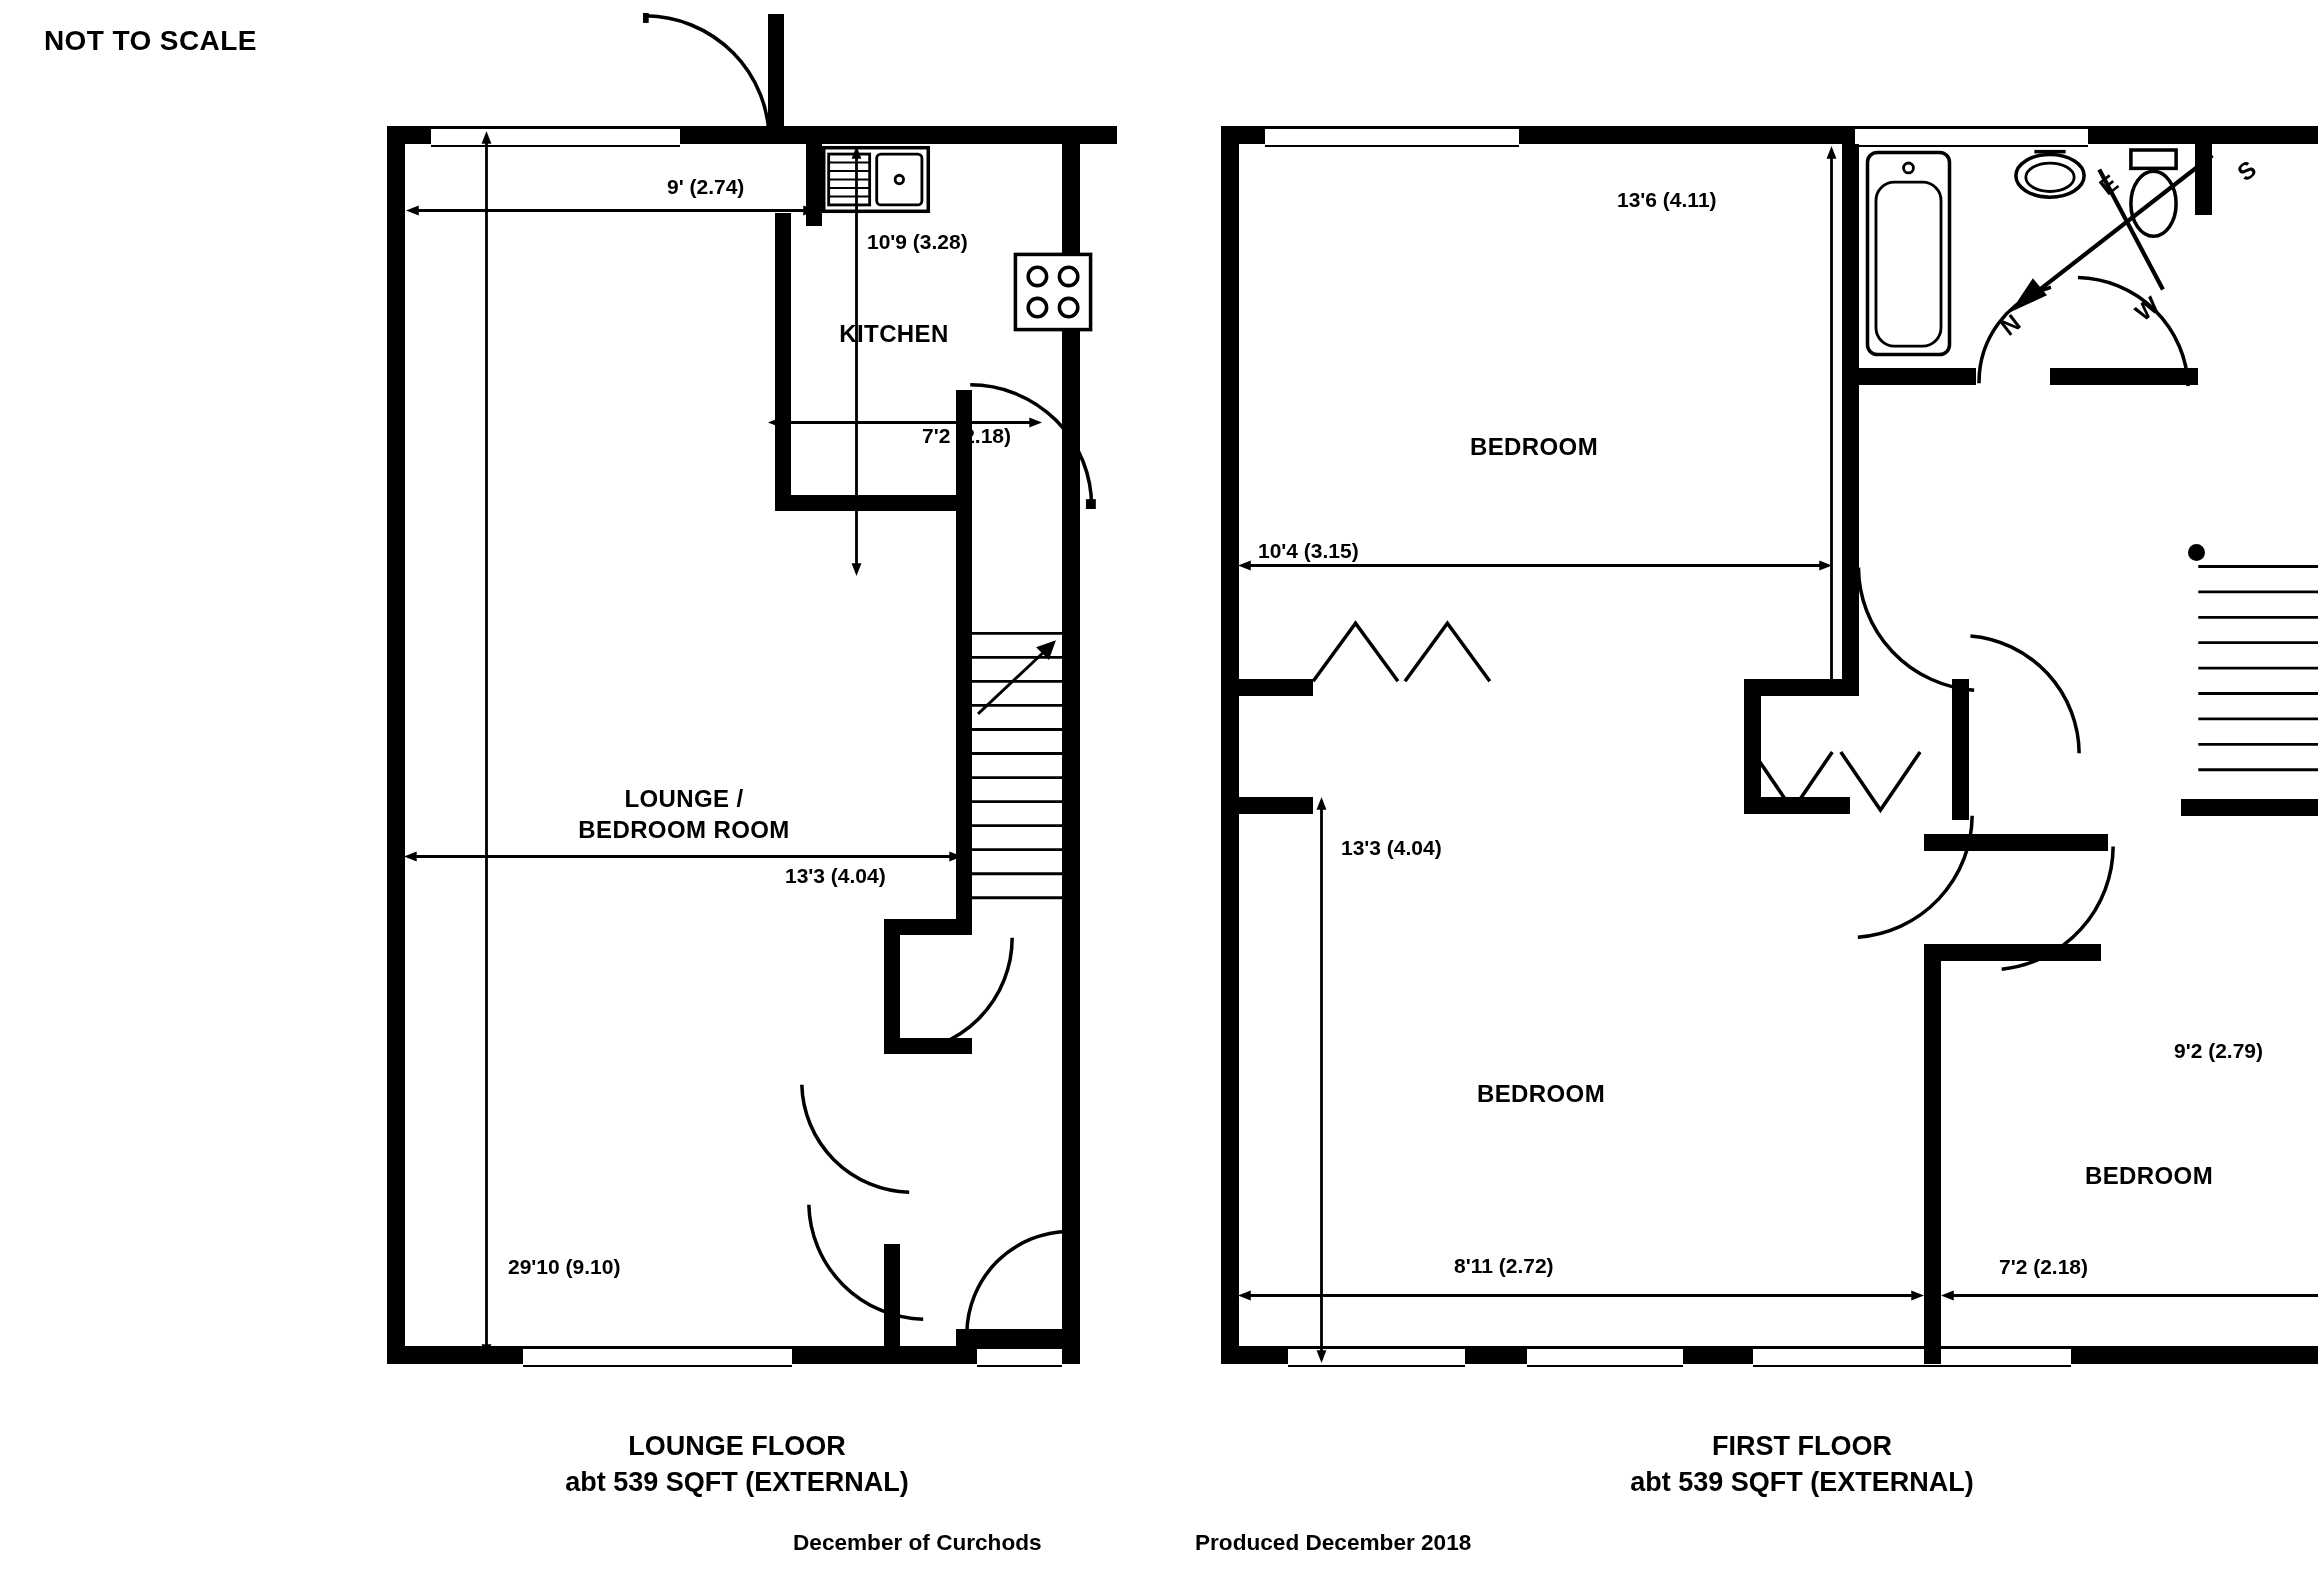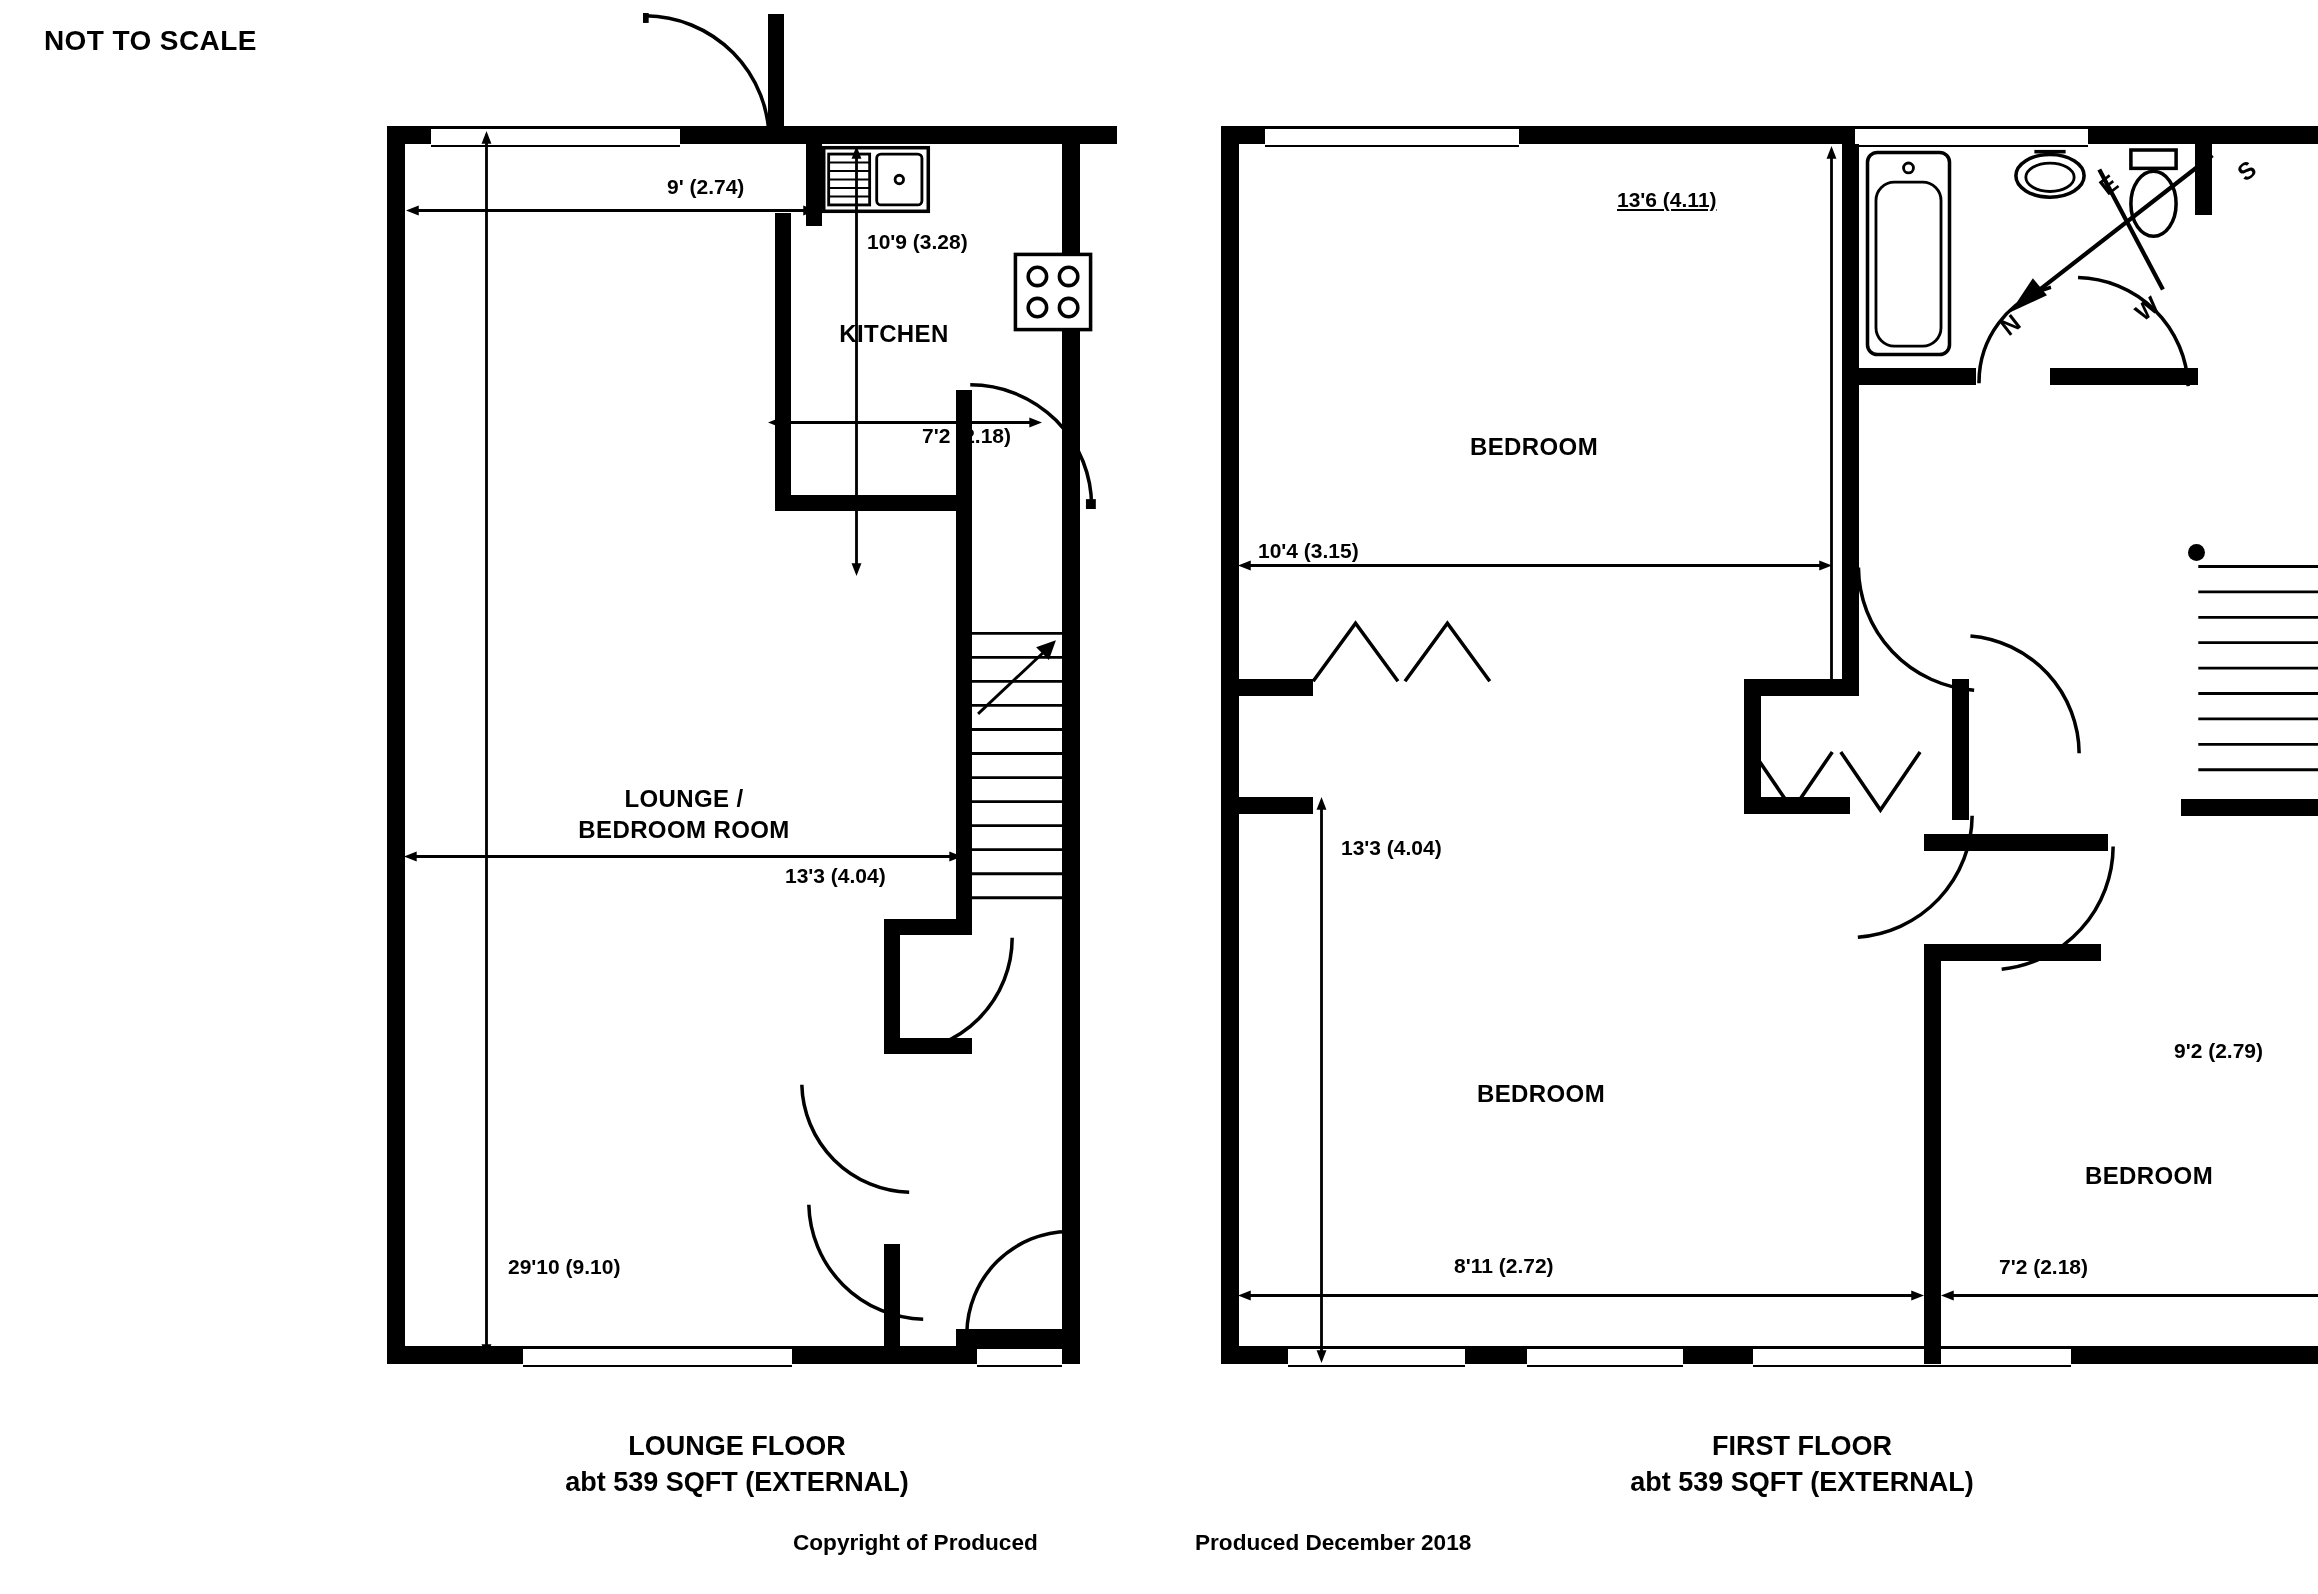"13'6 (4.11)" div.abs { text-decoration: underline -> none }
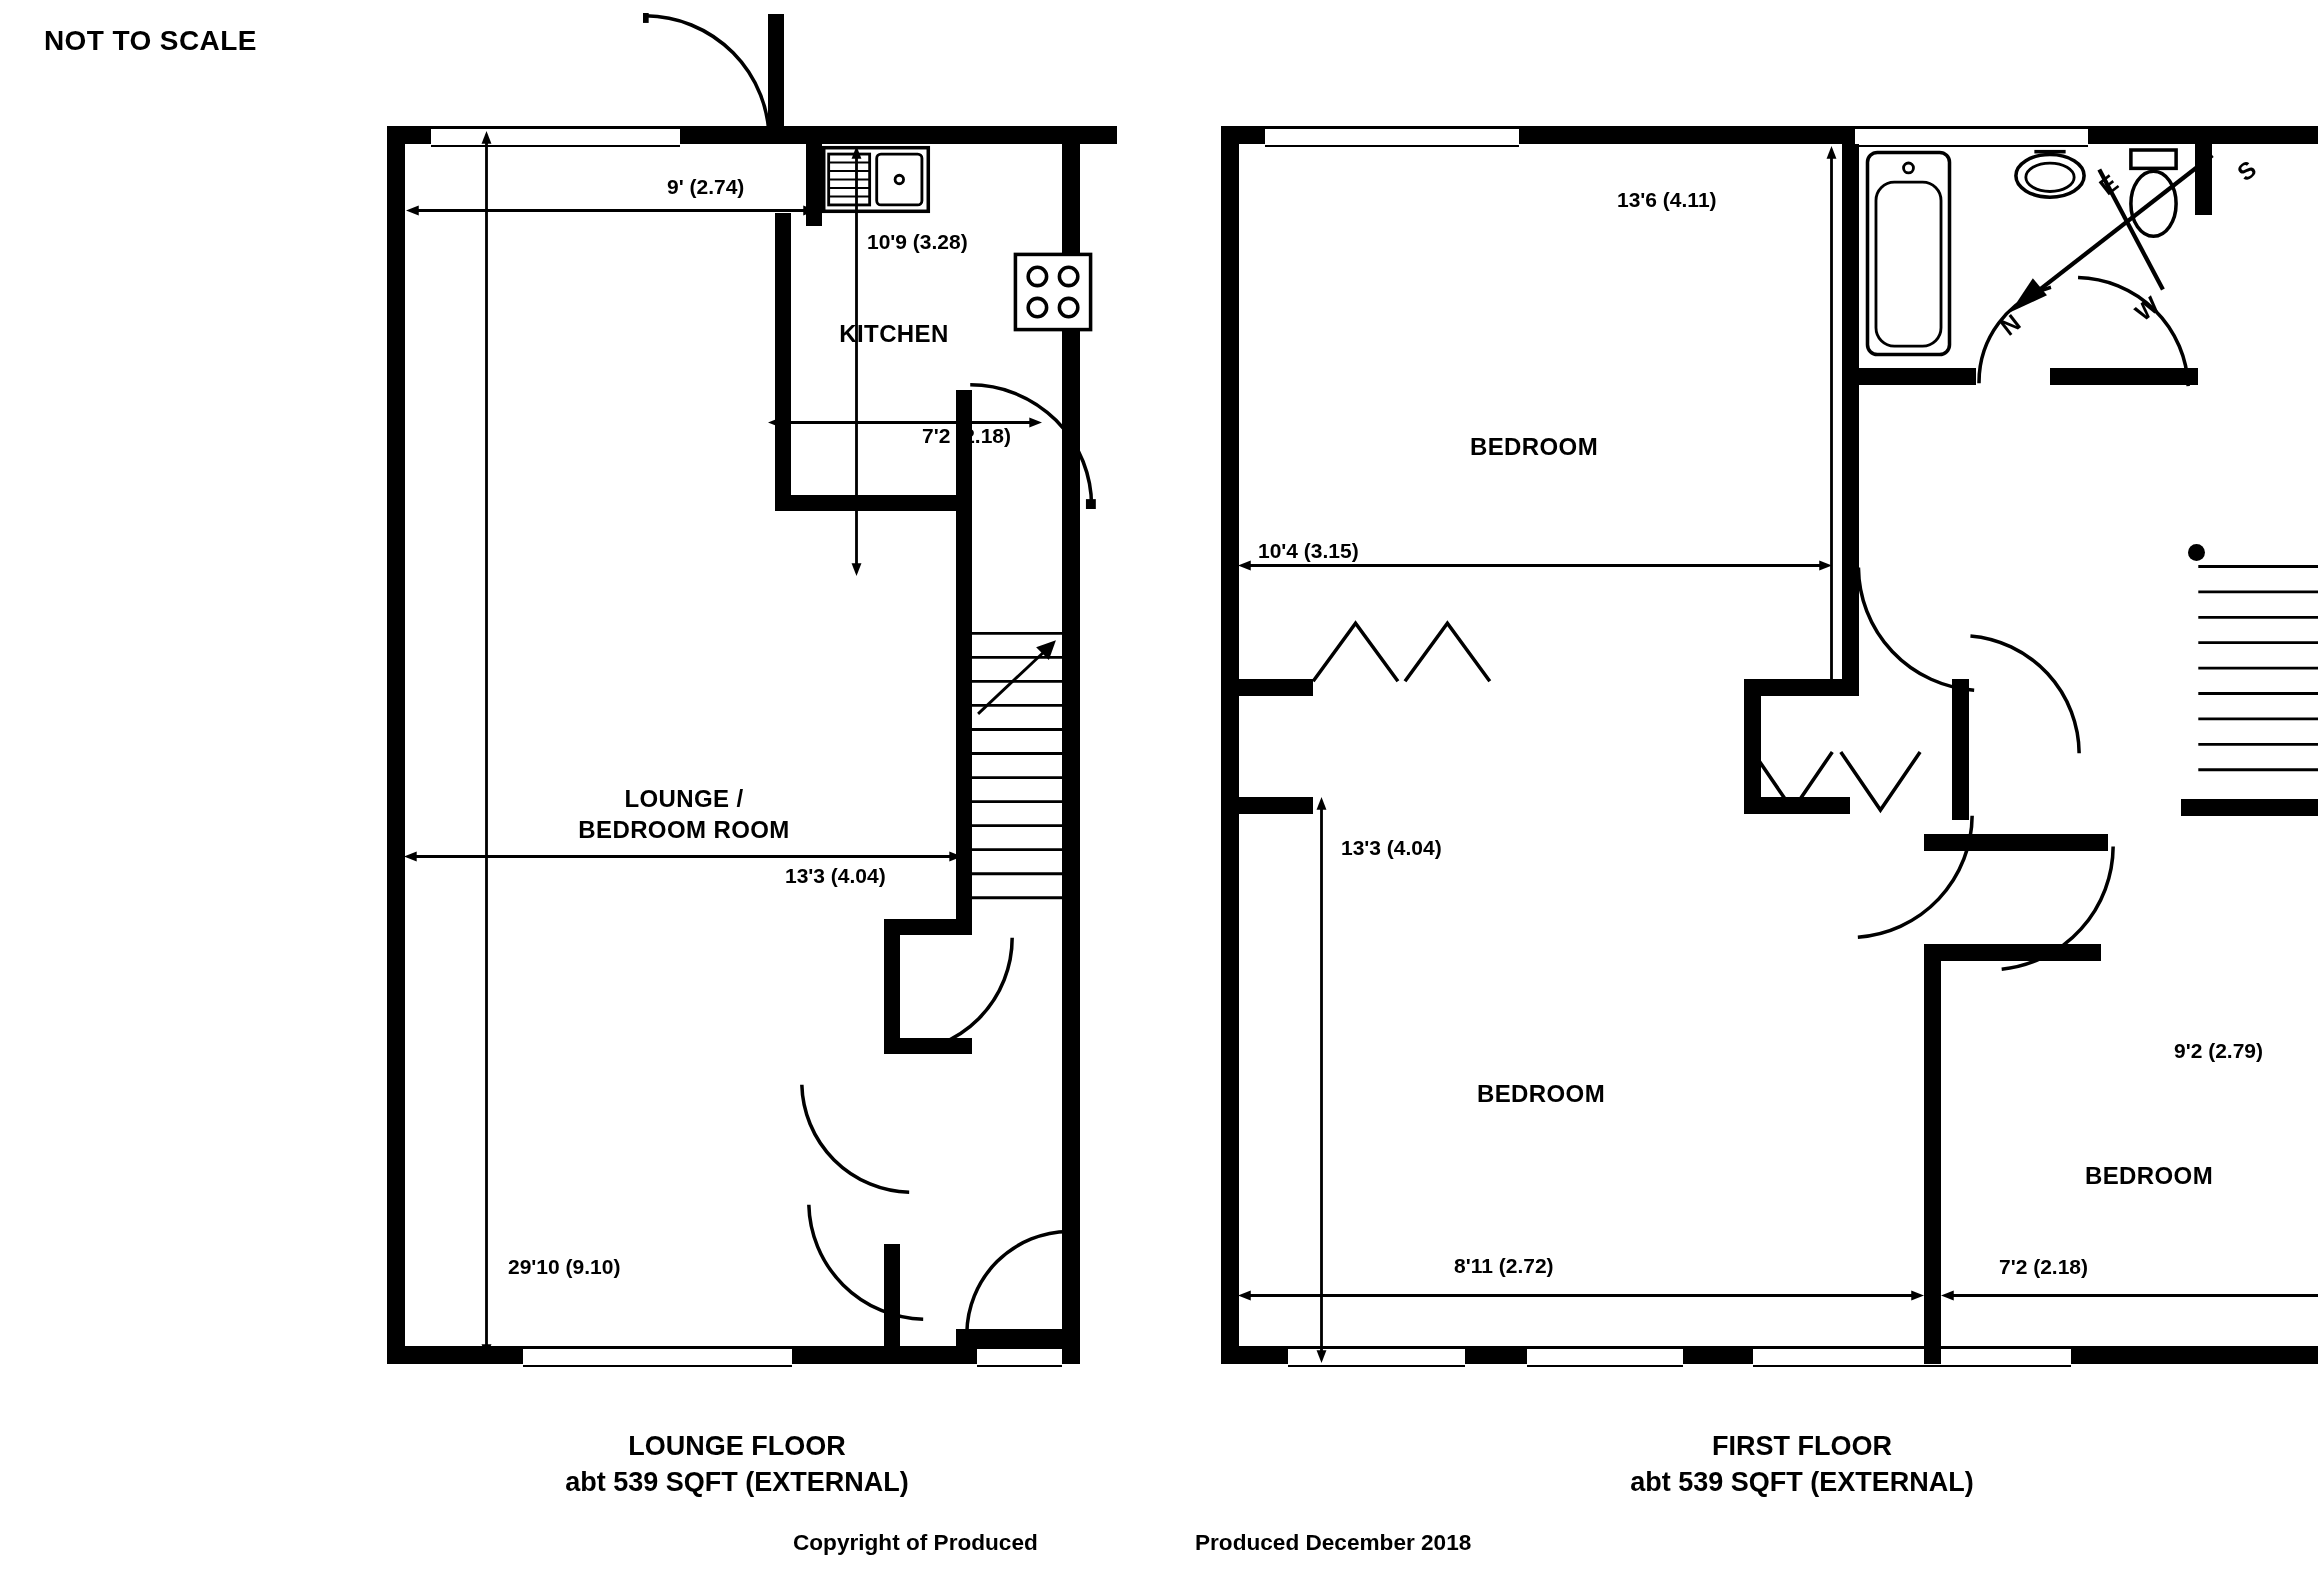"Copyright of Produced" div.abs { text: Copyright of Produced -> December of Curchods }
